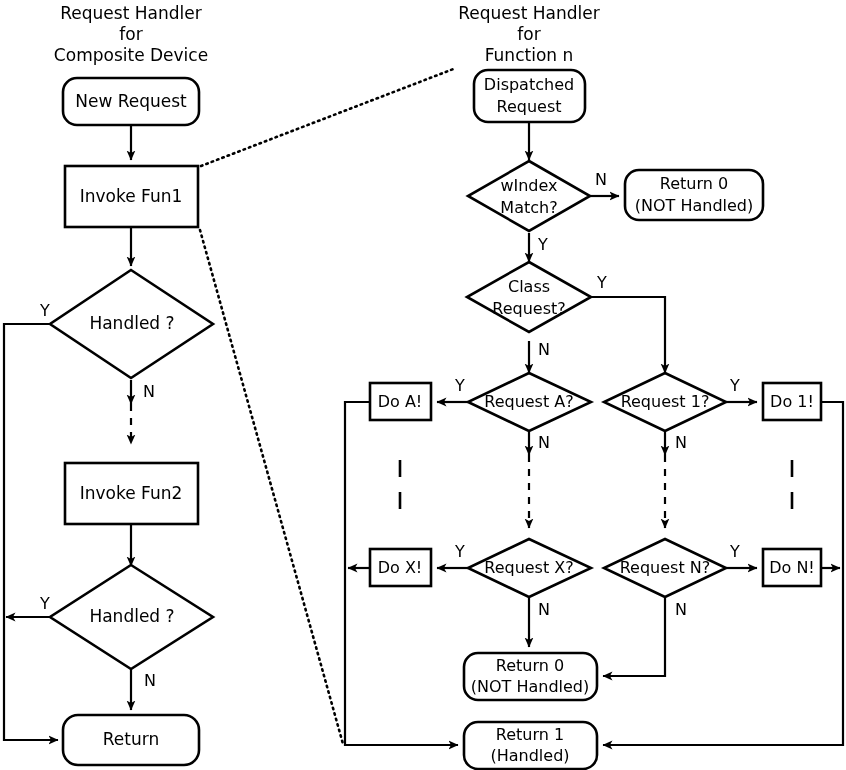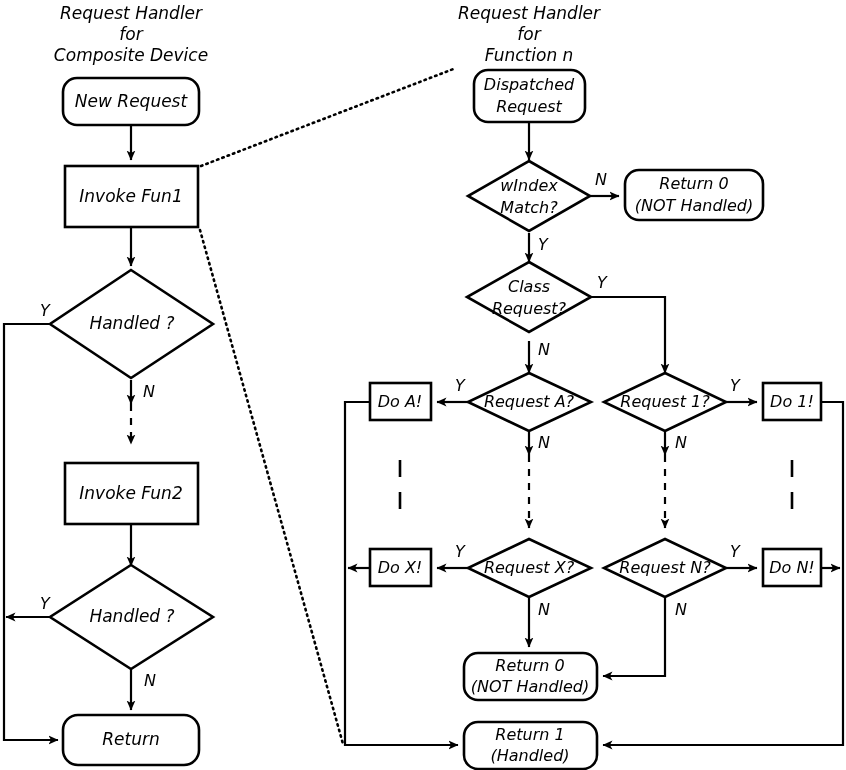"Request Handler" #diagram-root { font-style: italic -> none }
